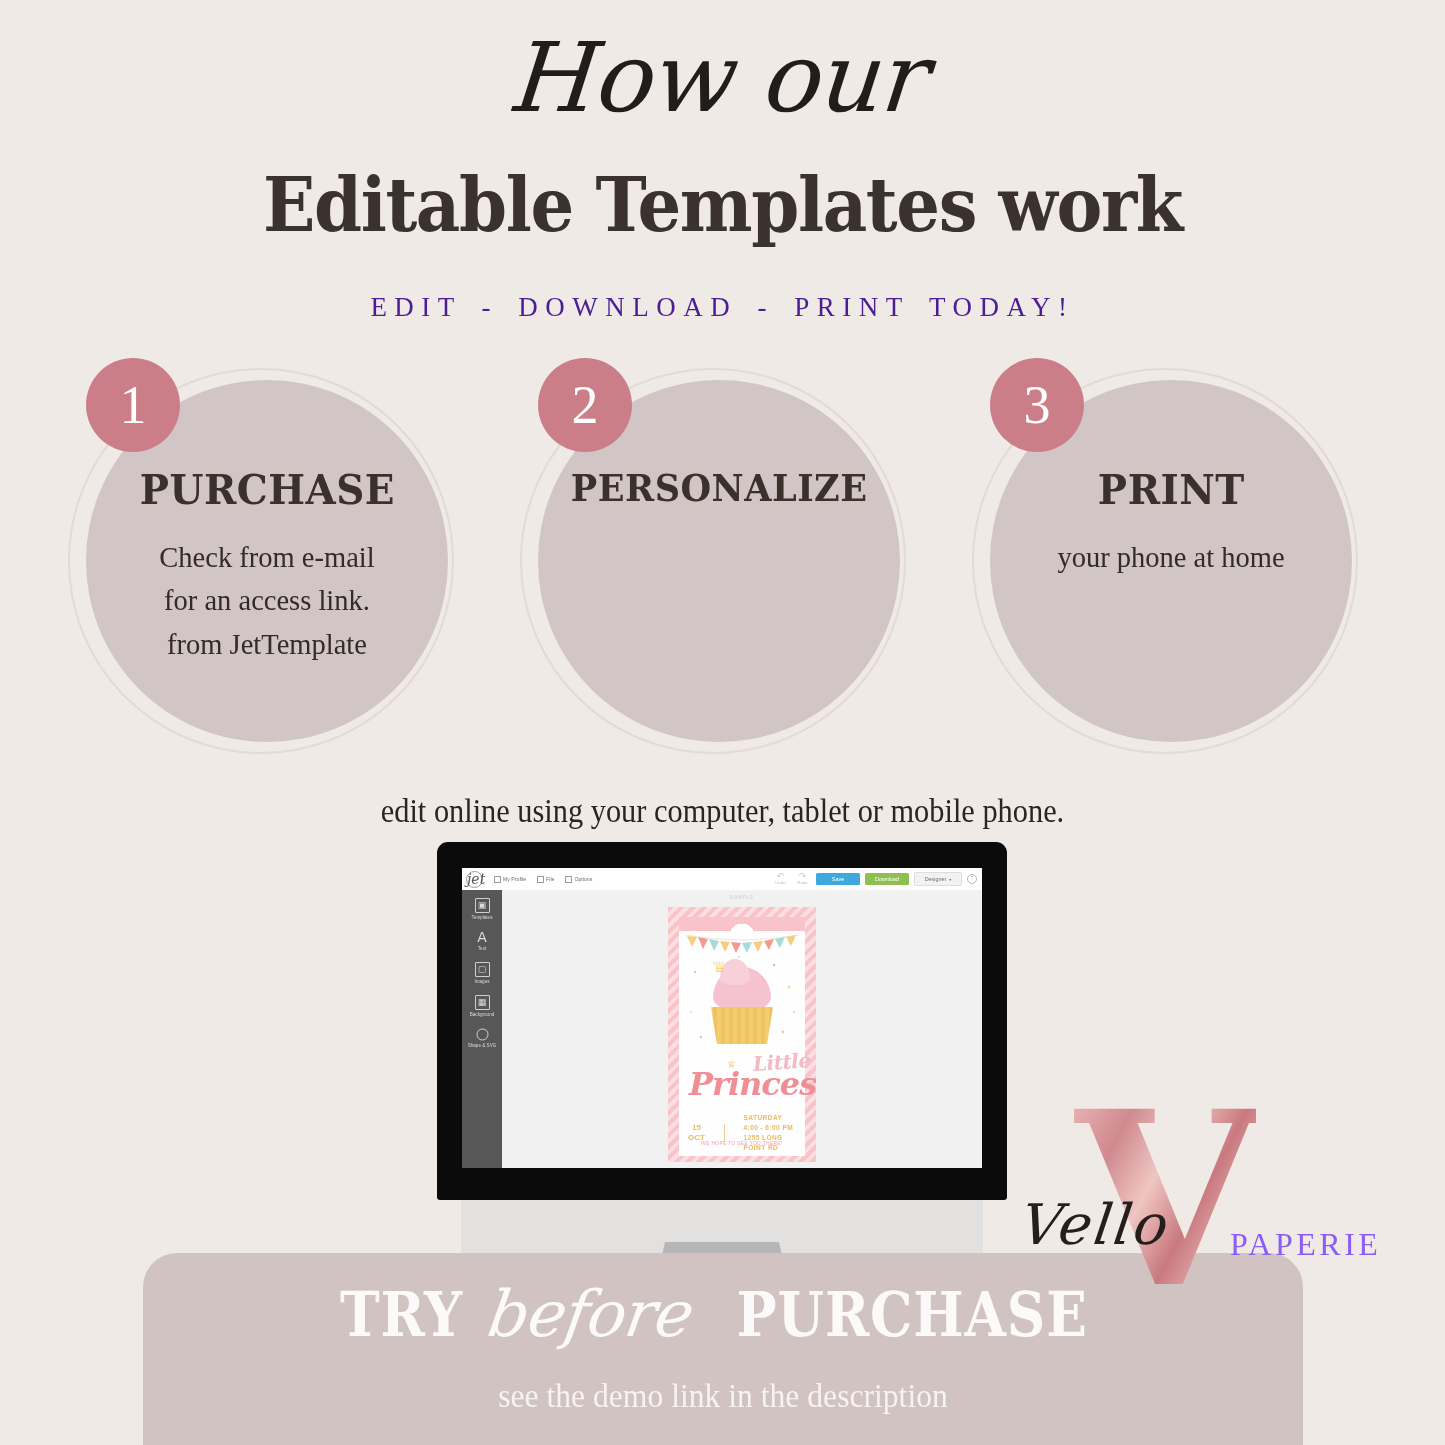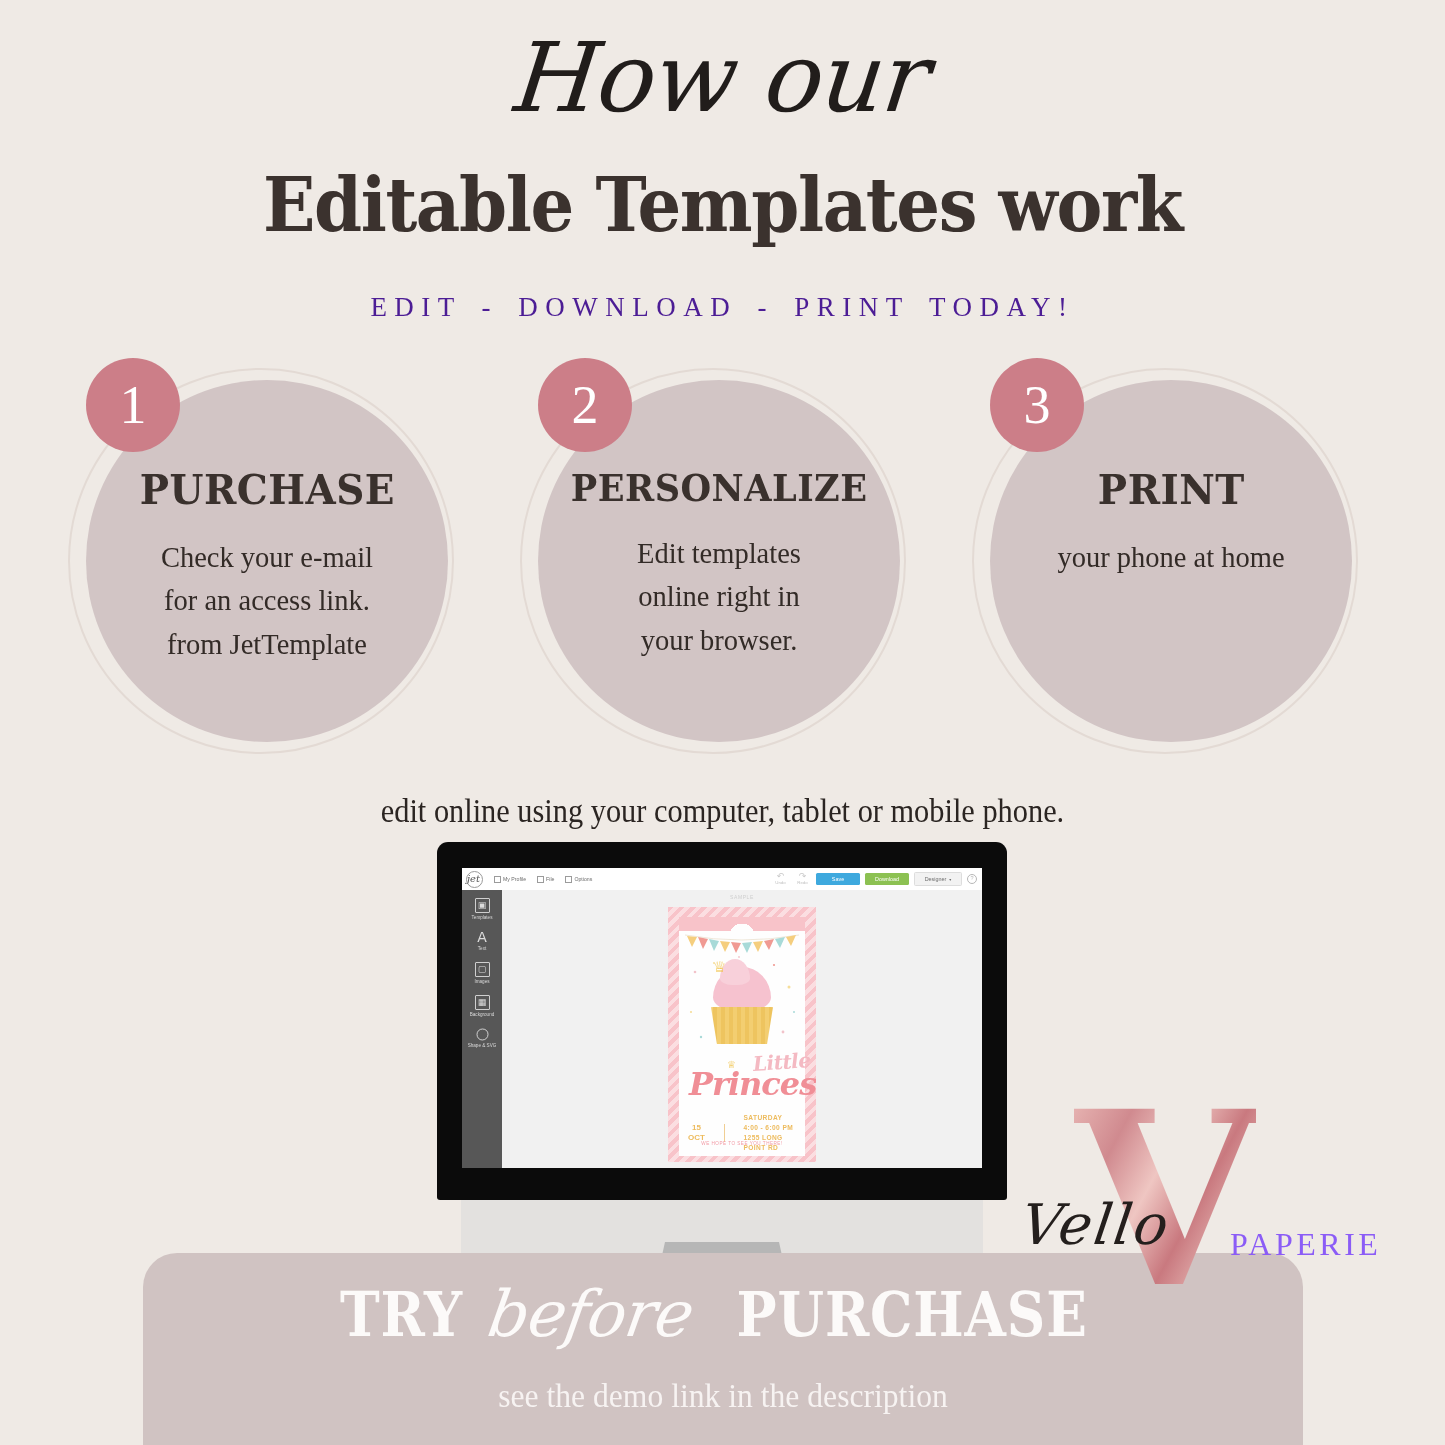"Check your e-mail" div { text: your -> from }
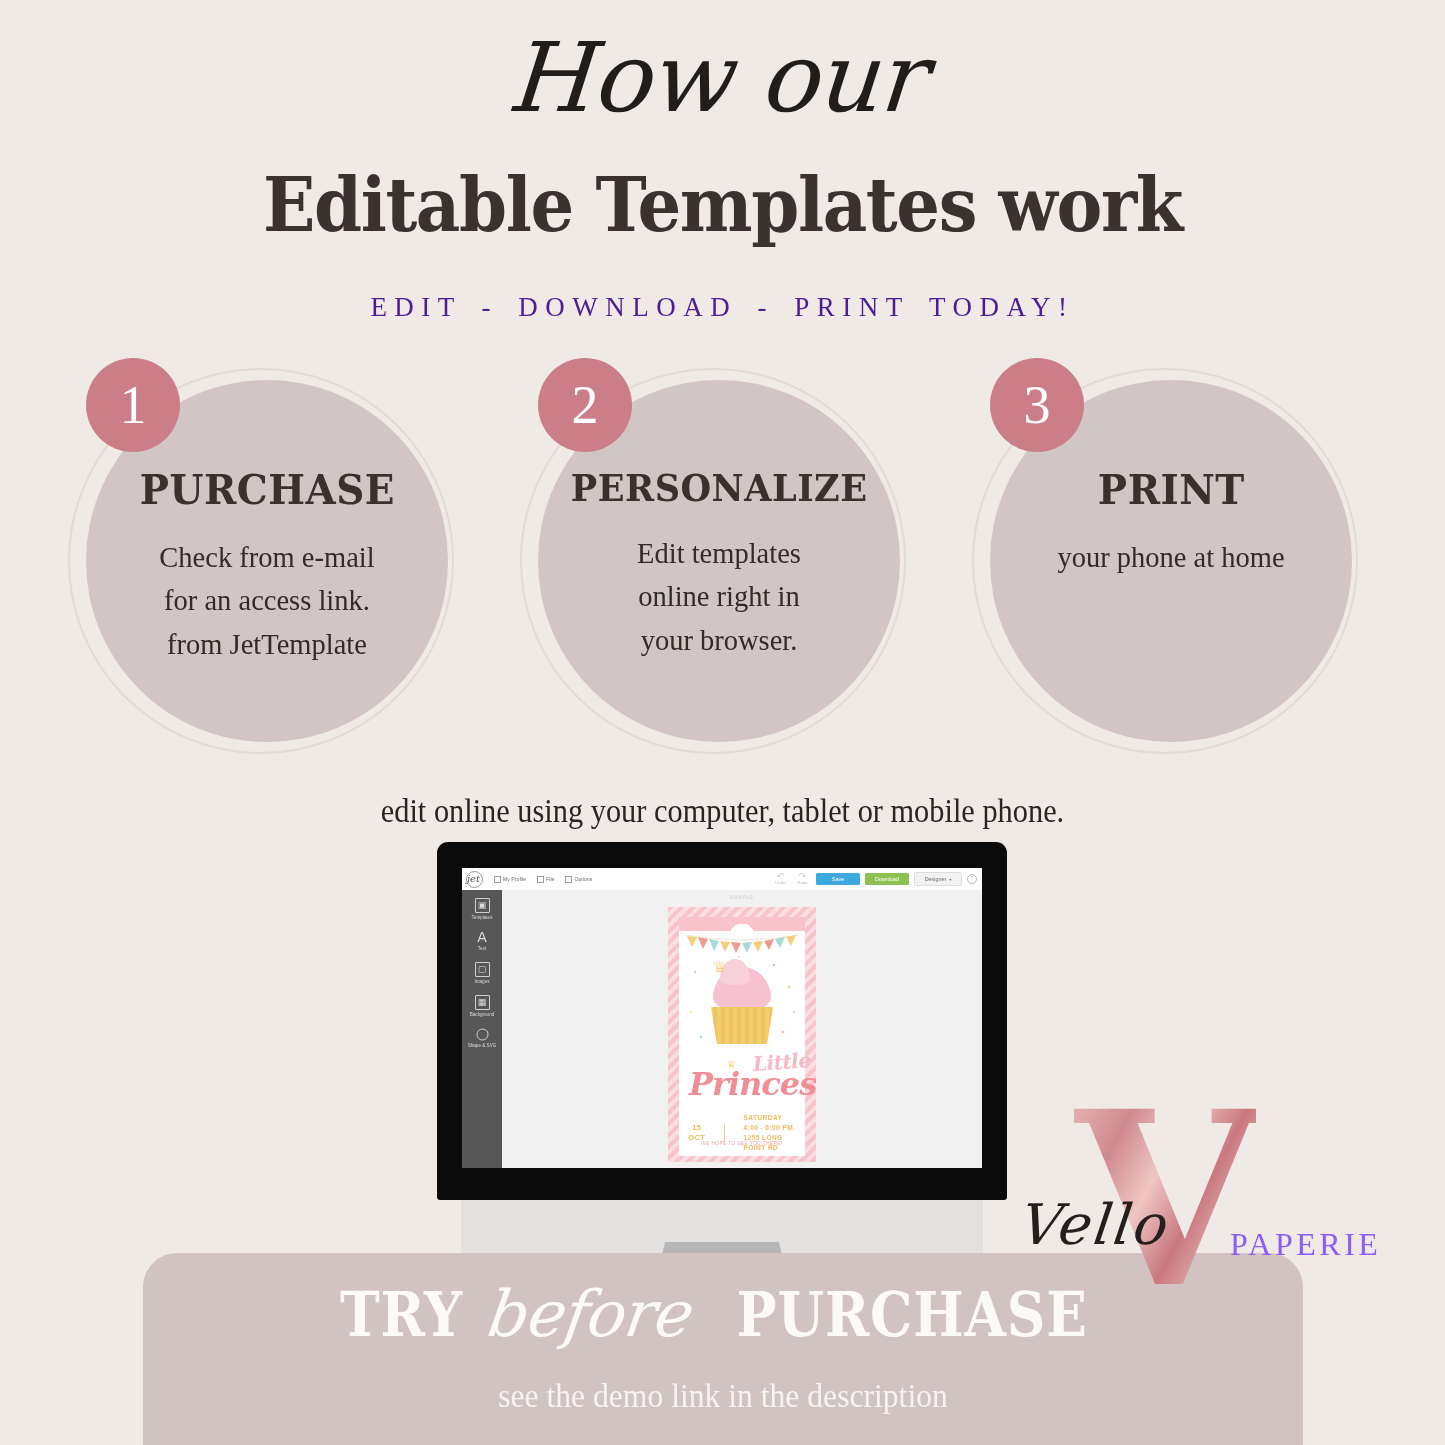"Edit templates" div.step-desc { html: <div> <div>Edit templates</div> <div>online right in</div> <div>your browser.</div> </div> -> none }
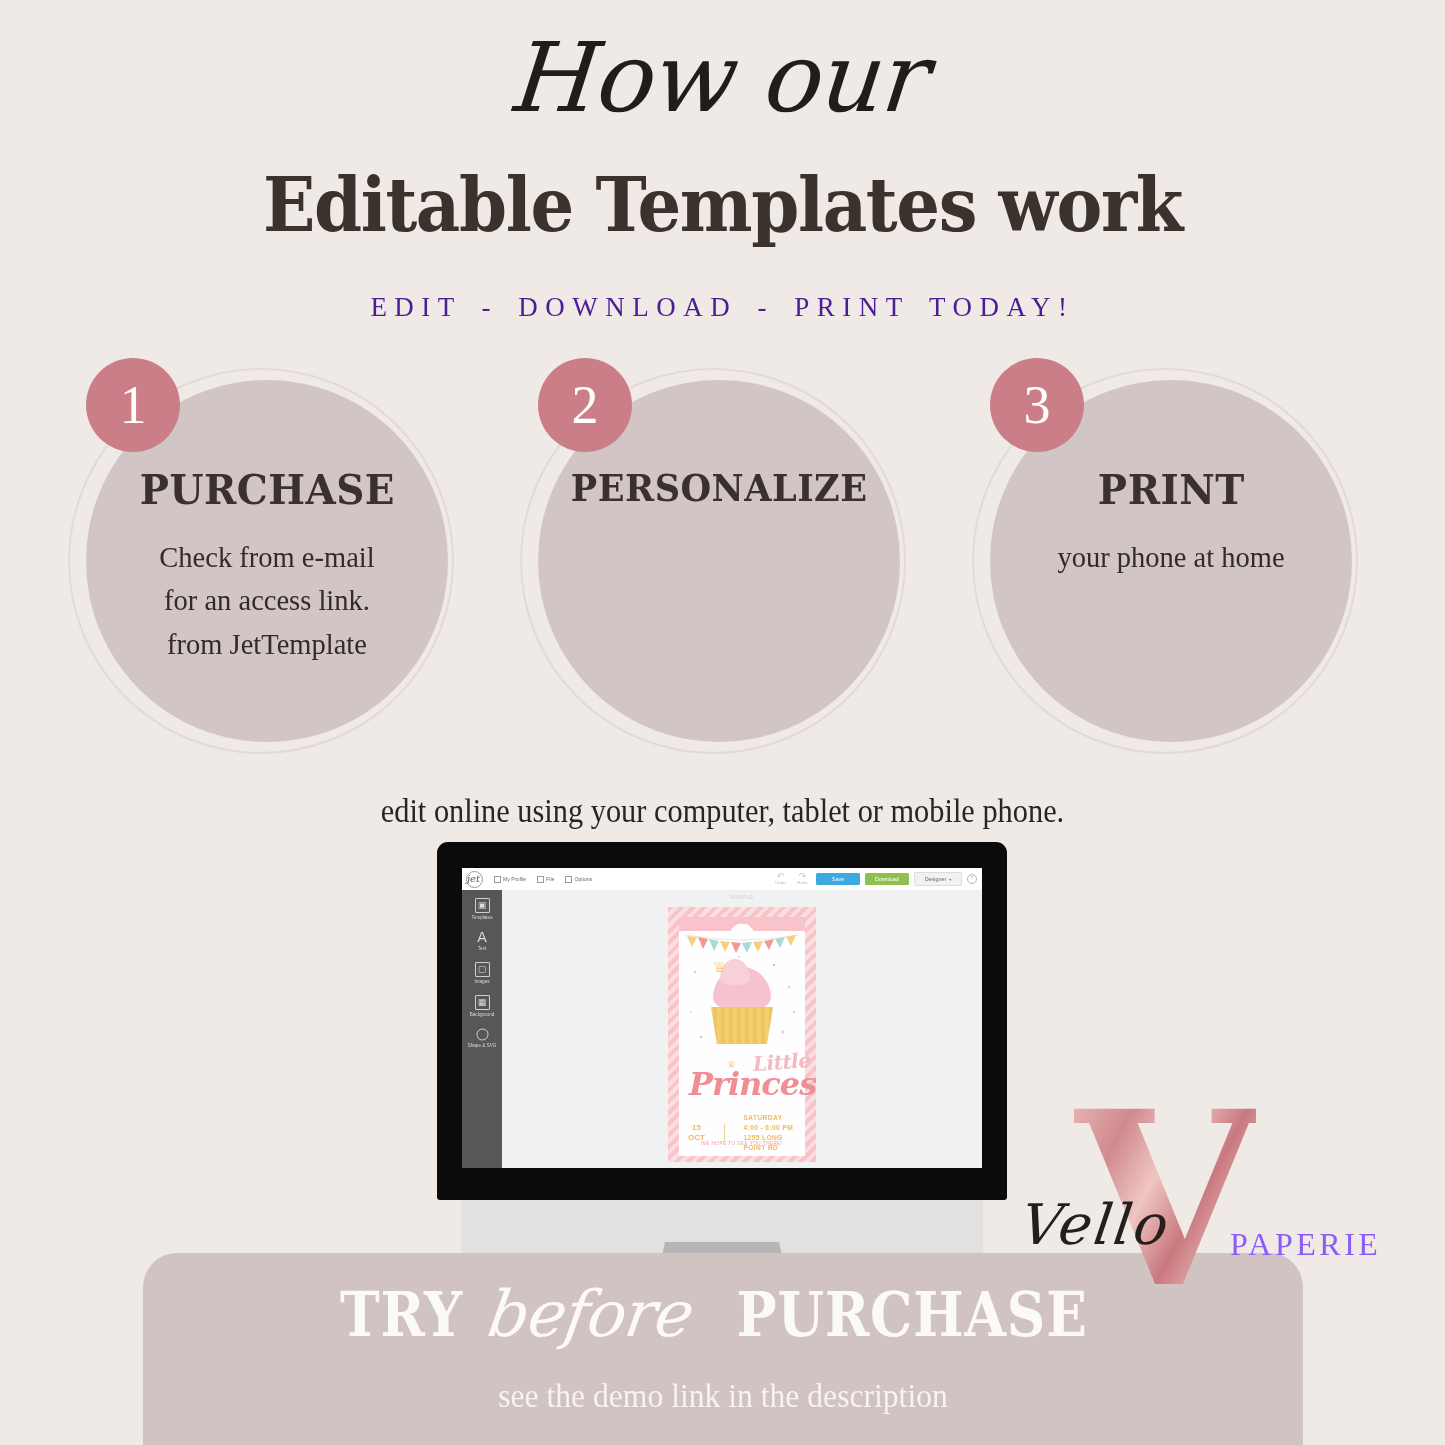"jet" .jet-logo { font-size: 10px -> 14px }
